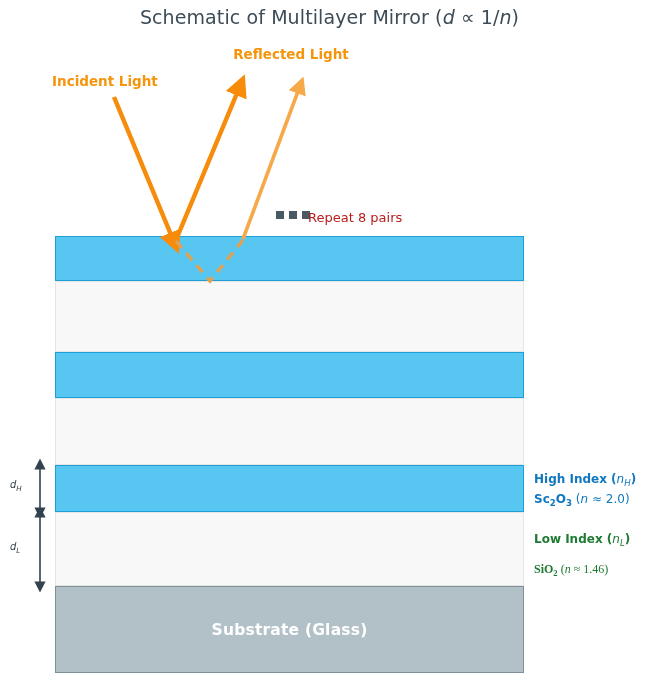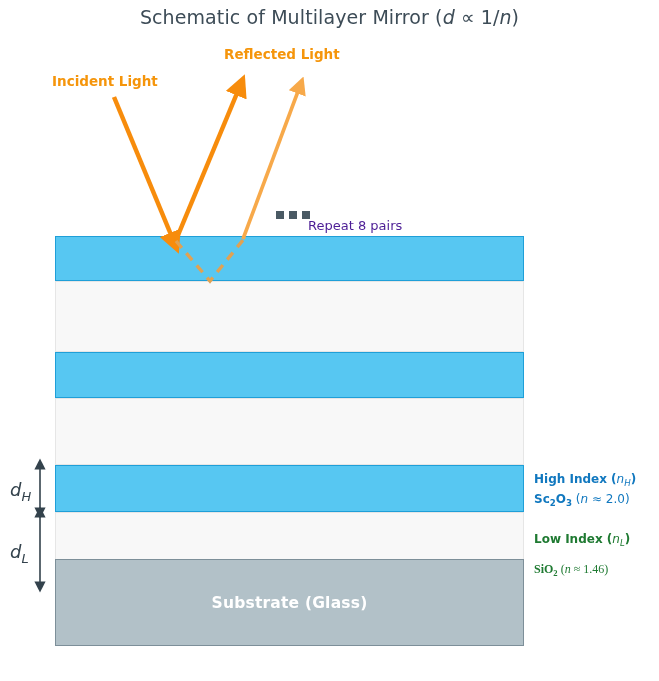"Reflected Light" div.ann { text-align: none -> center }
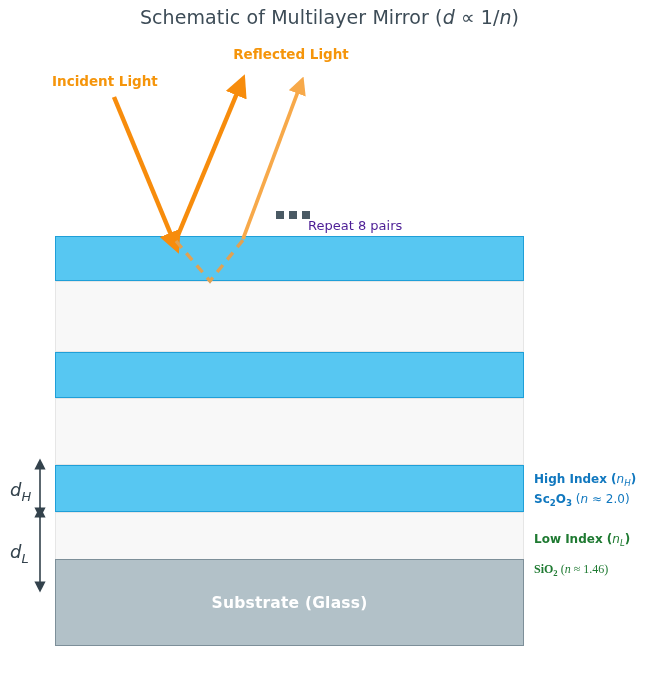"Repeat 8 pairs" .repeat-label { color: #4c1d95 -> #b91c1c; top: 218px -> 210px }
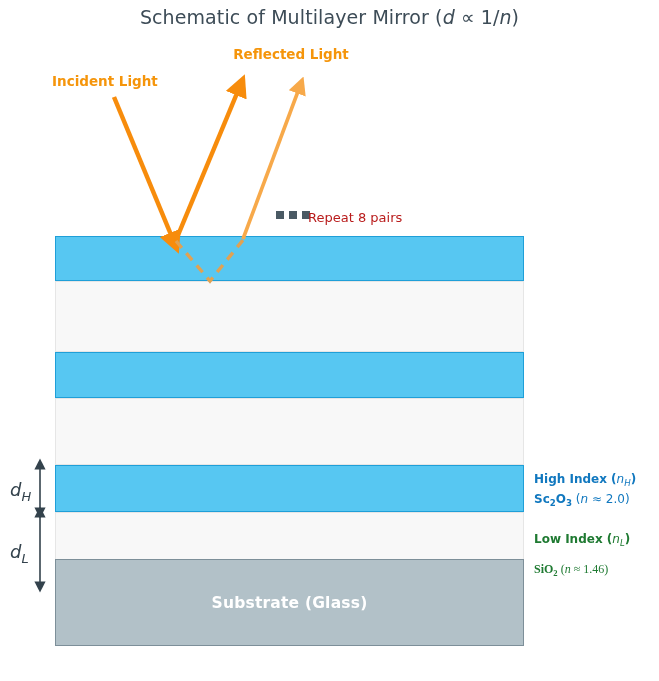"dH" .dlabel { font-size: 18px -> 10px }
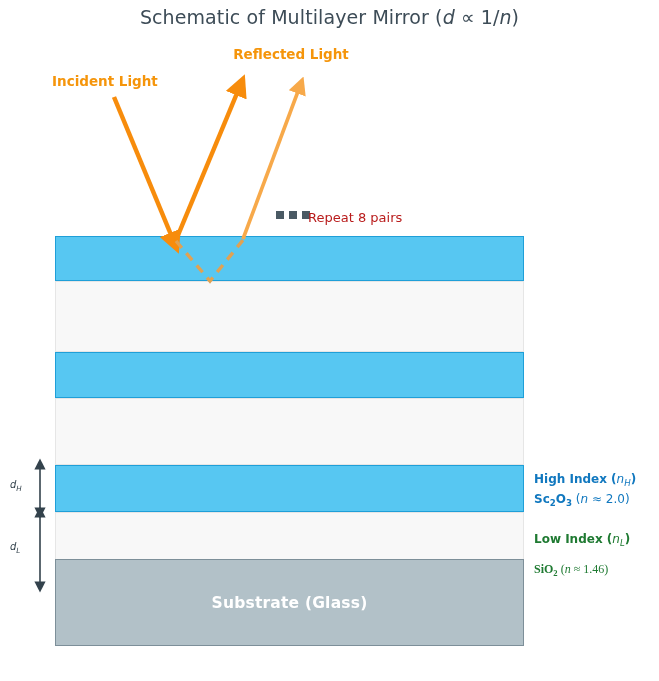"Substrate (Glass)" div.layer { top: 559px -> 586px }
